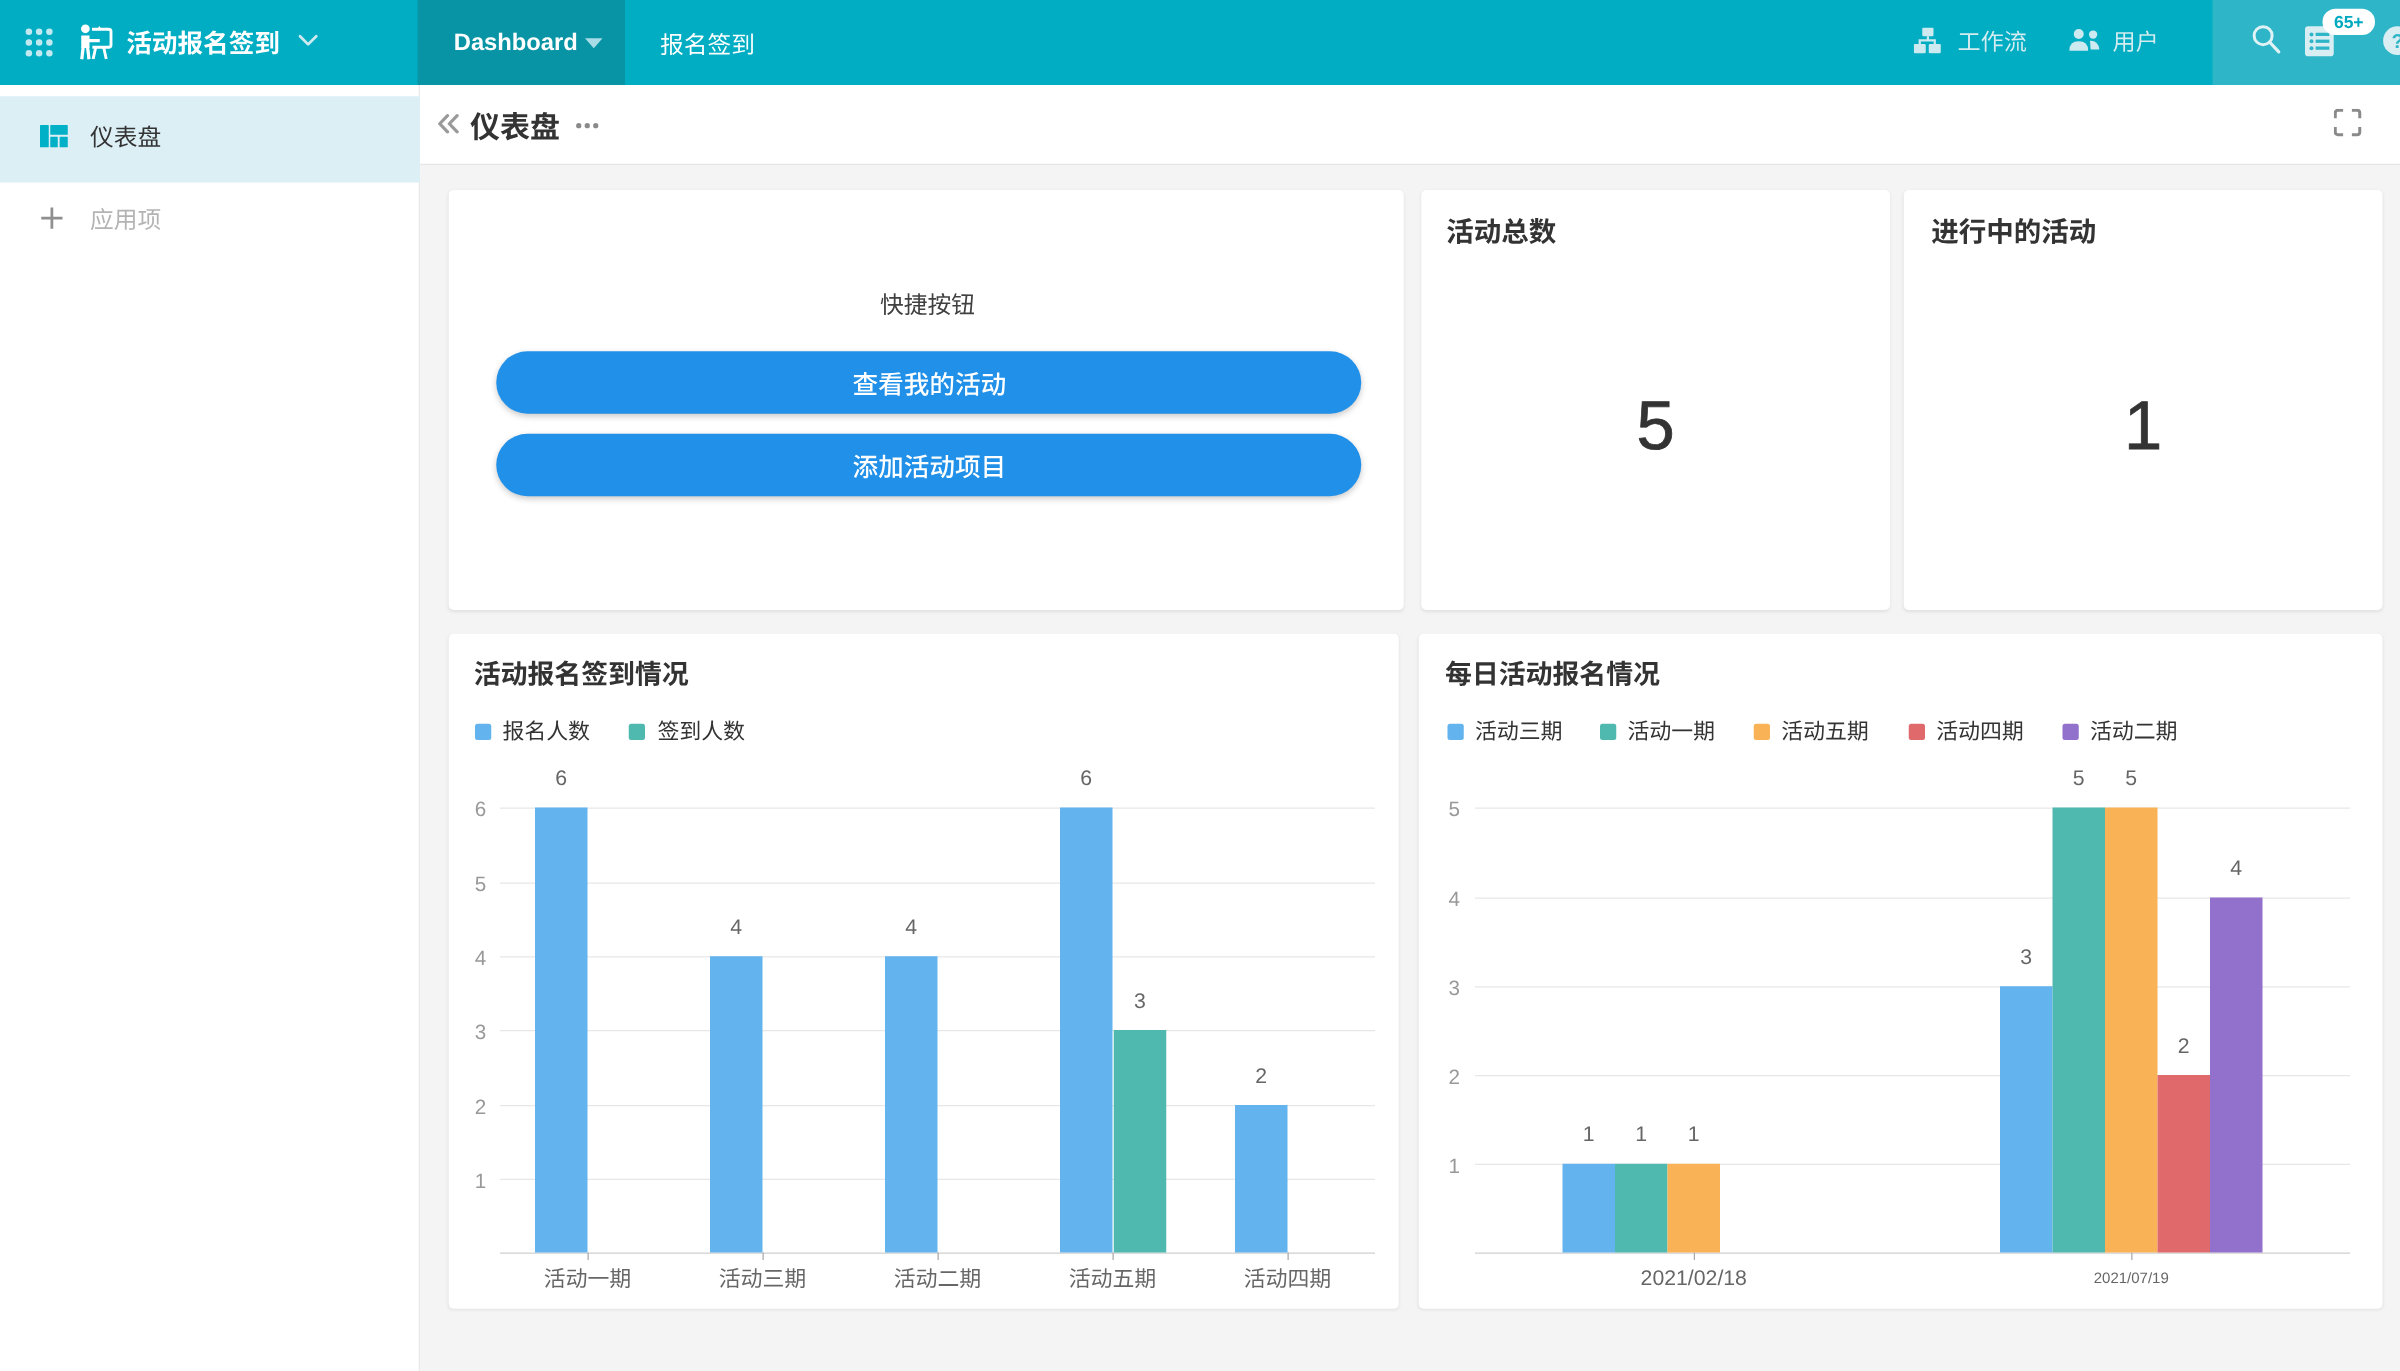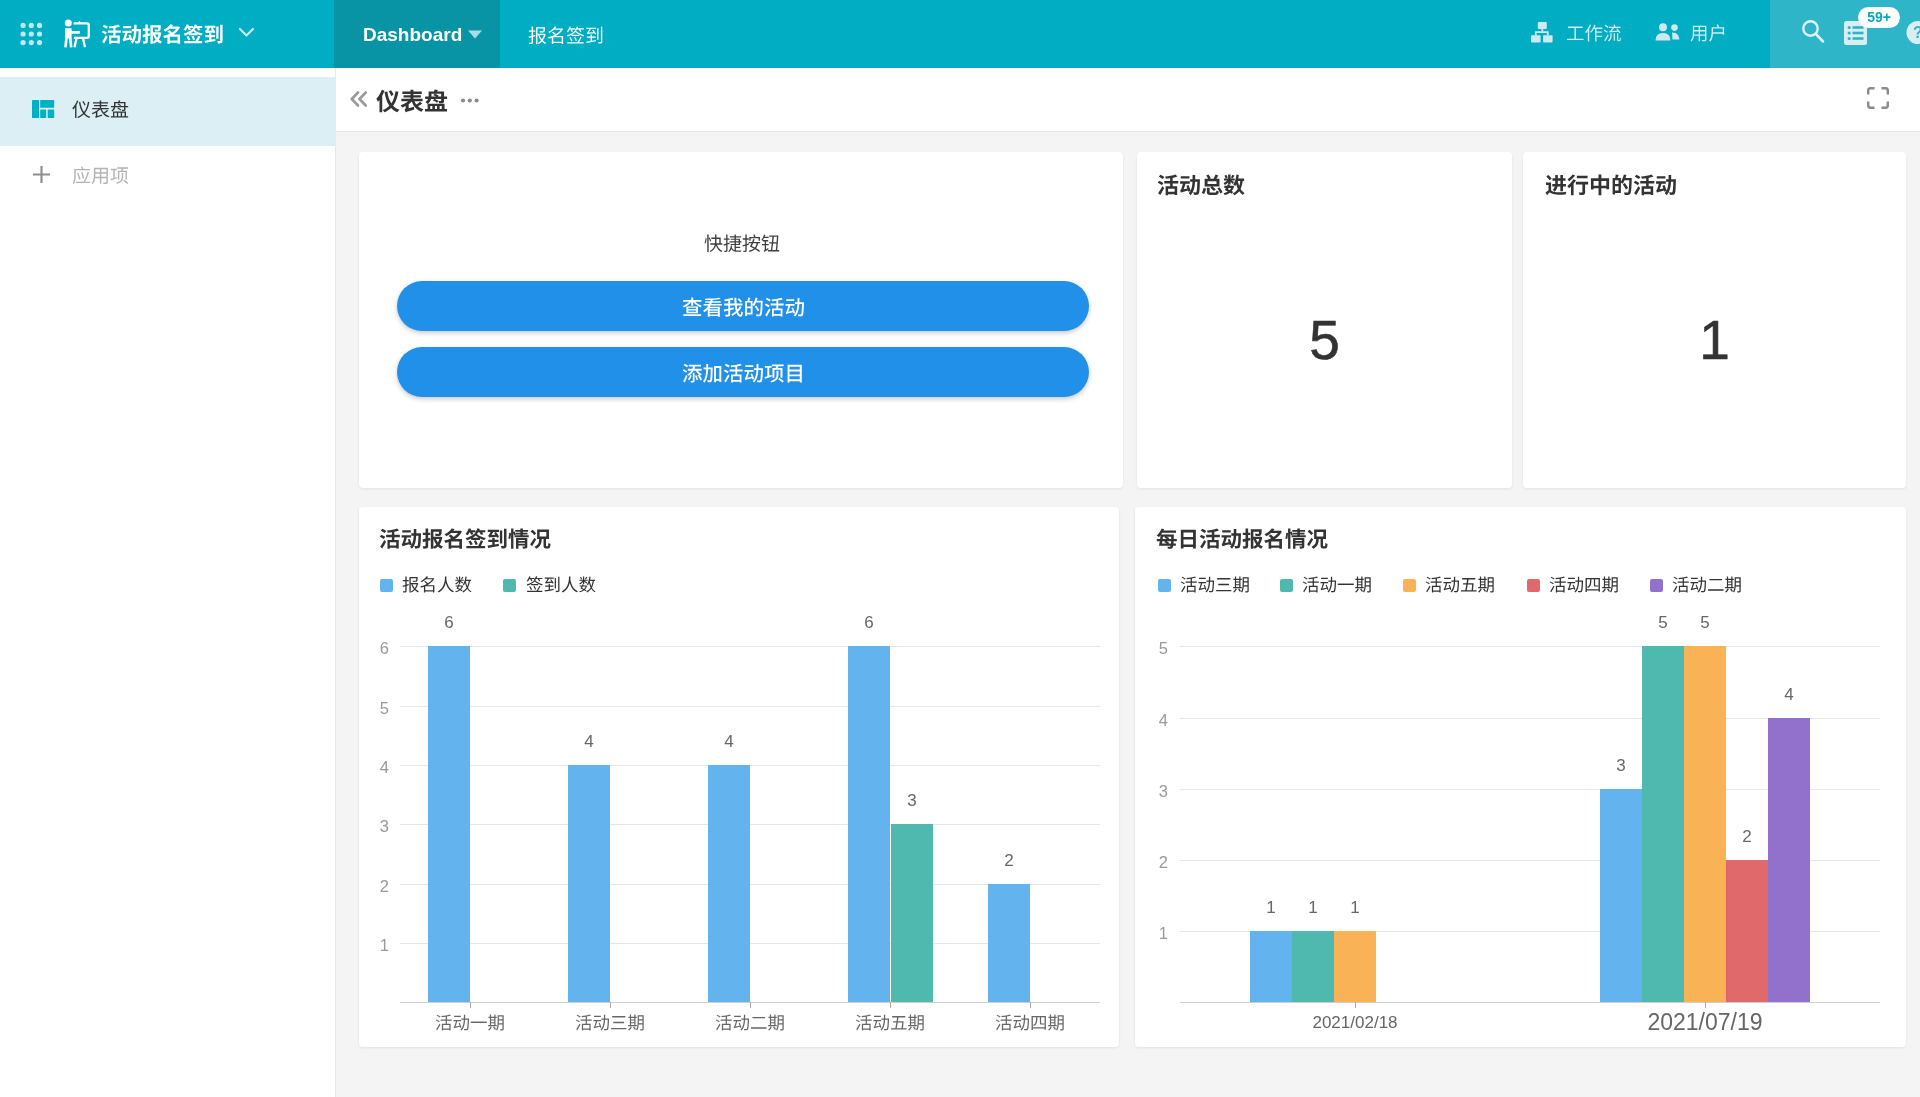"59+" div.abs { text: 59+ -> 65+ }
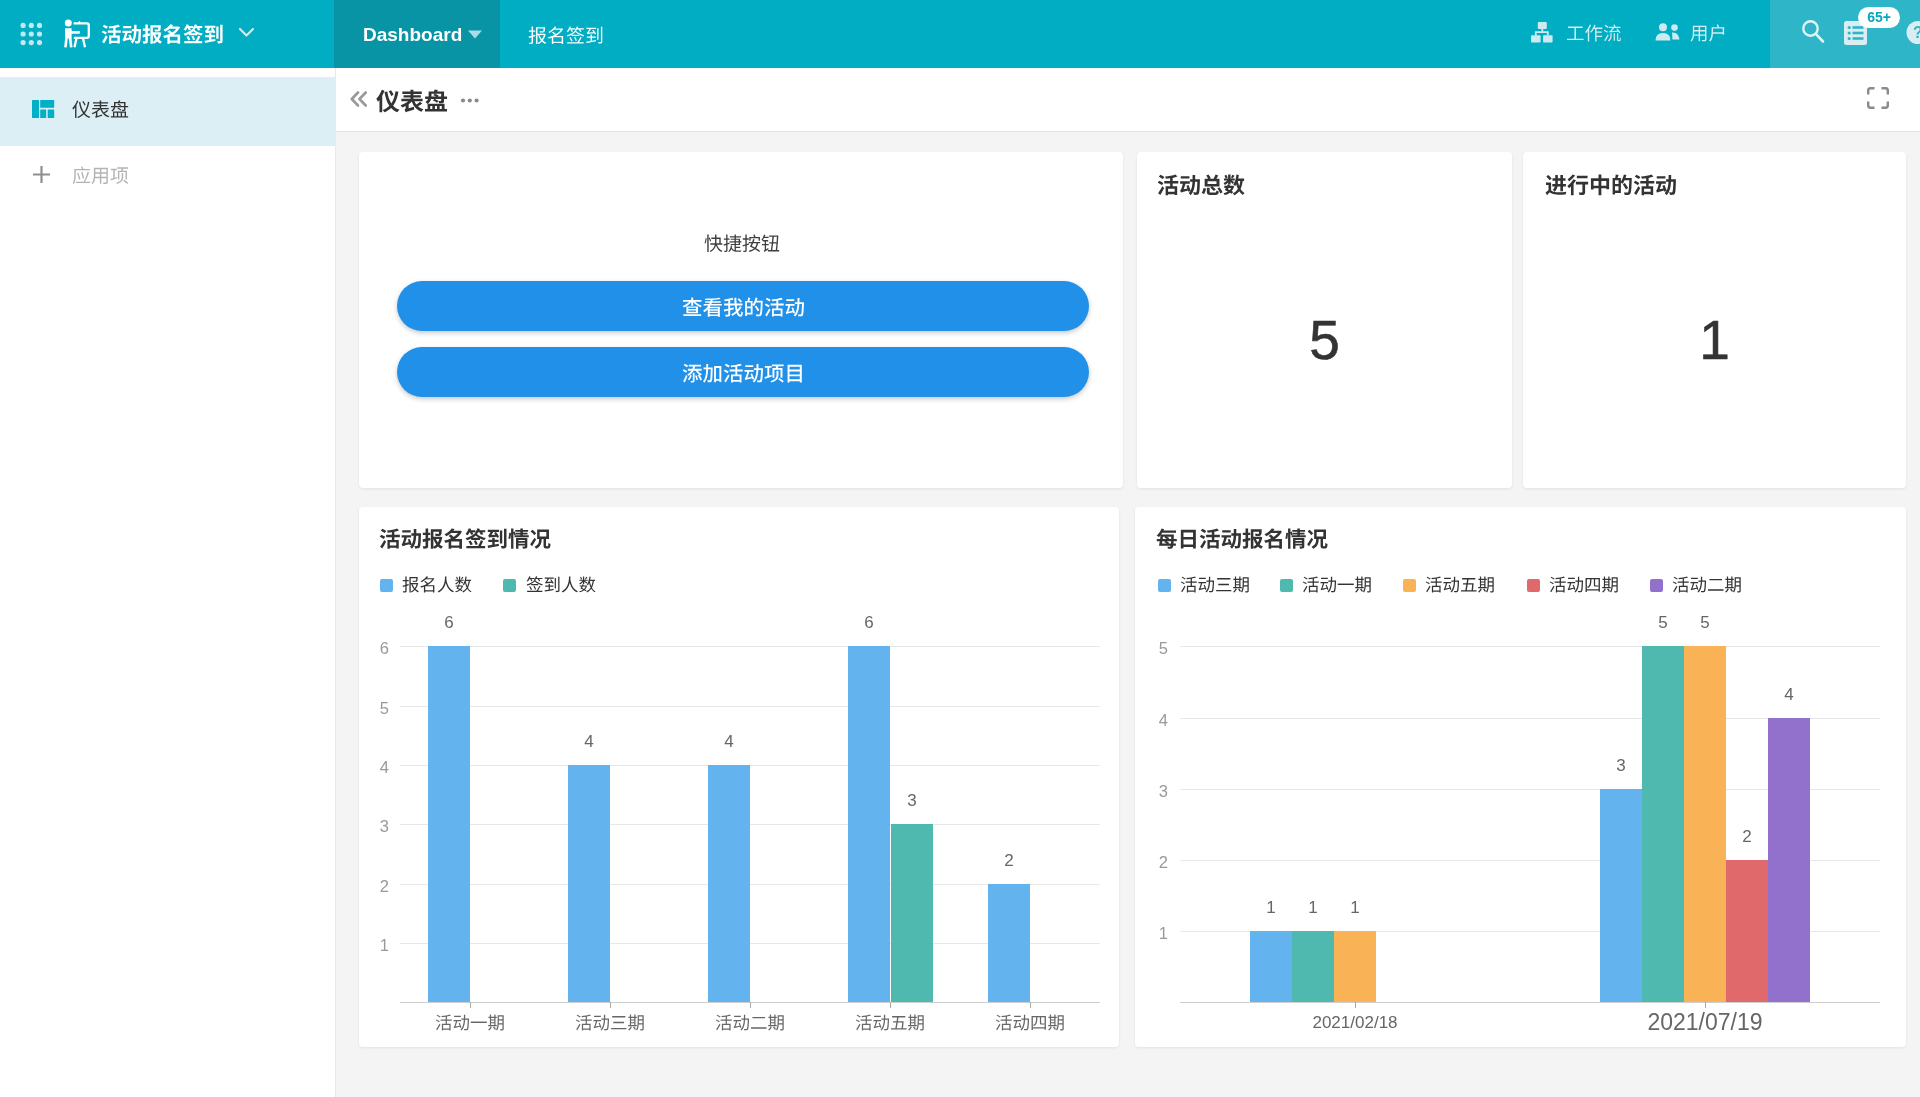"2021/07/19" div.num { font-size: 23px -> 12px }
